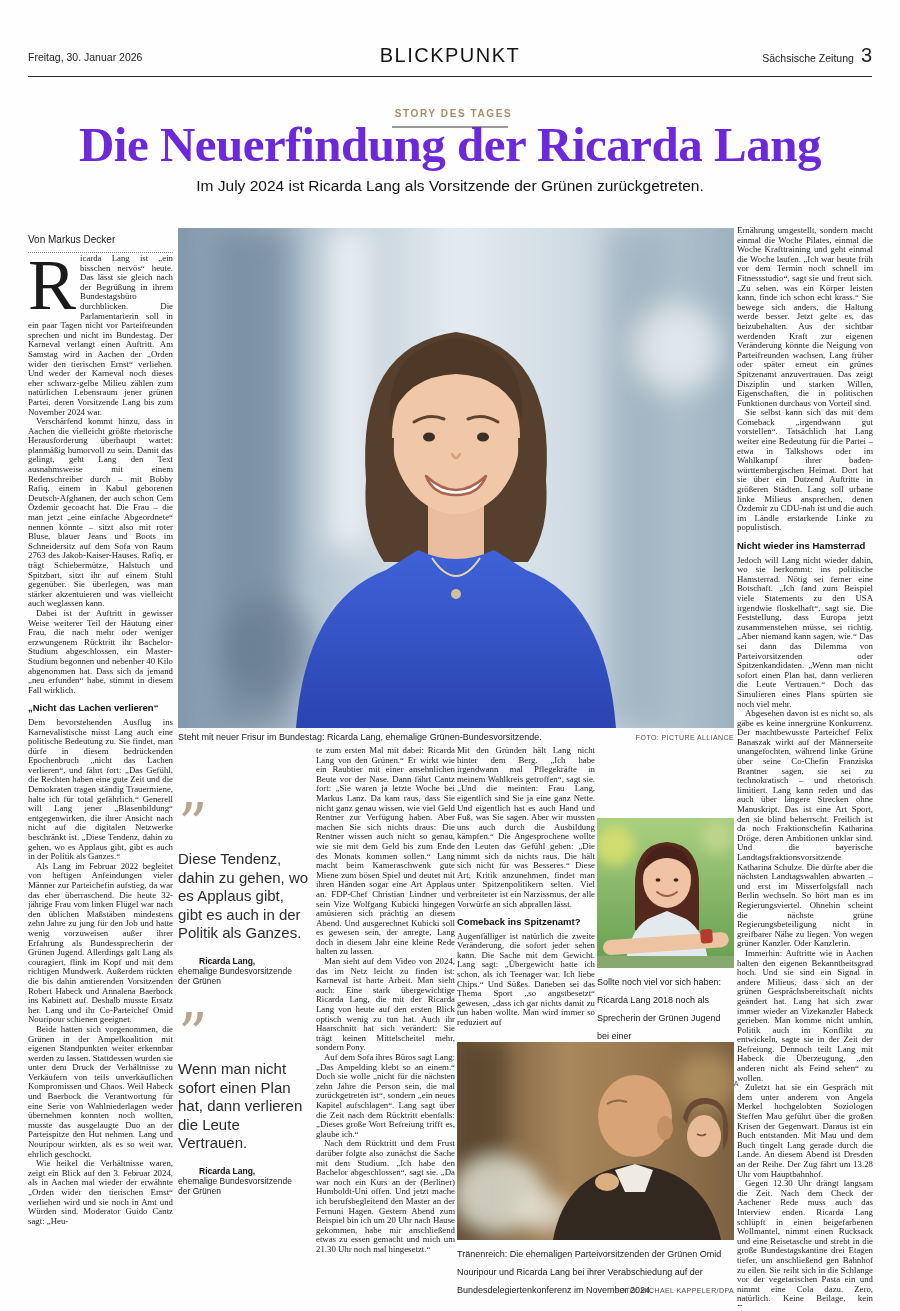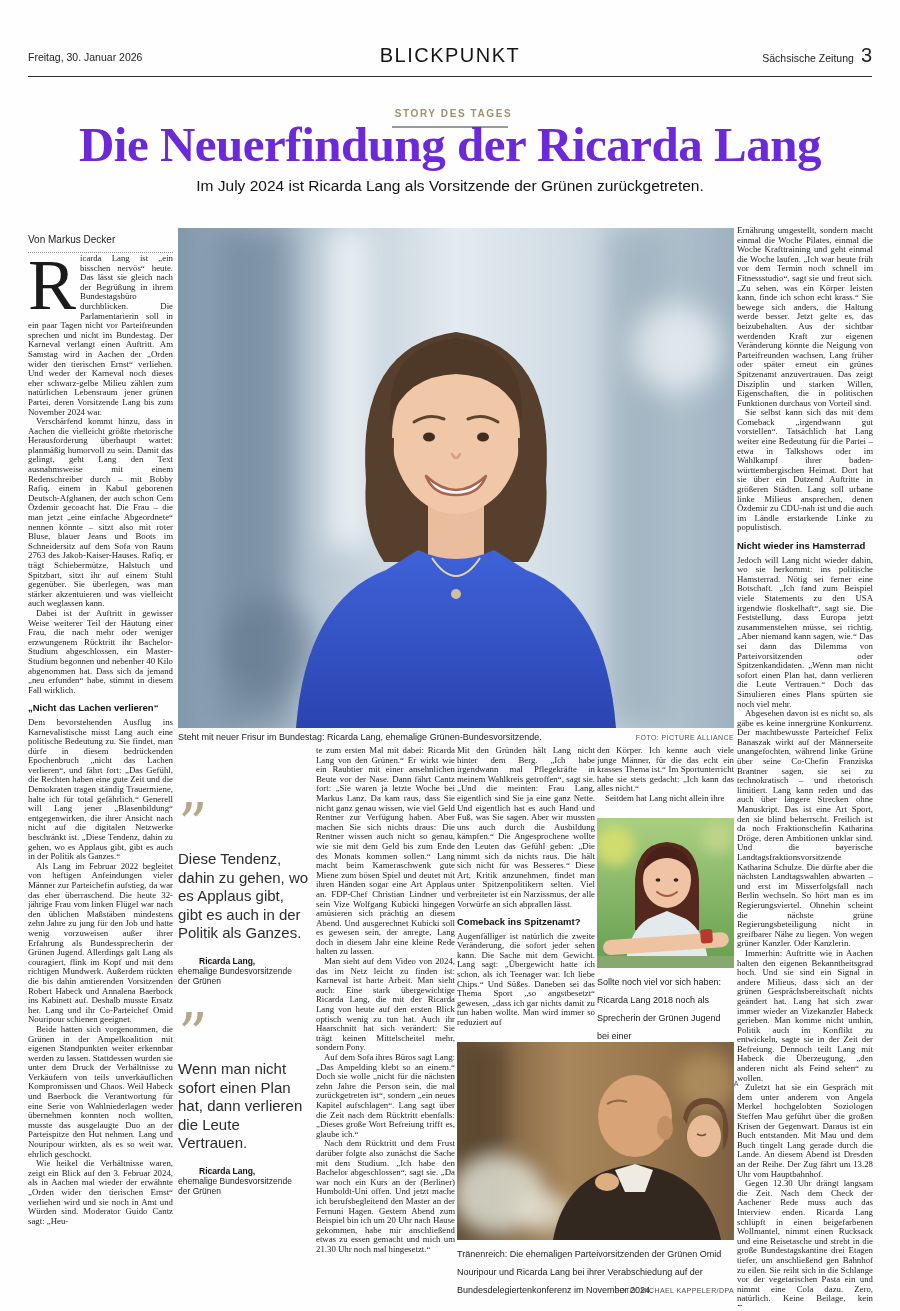"den Körper. Ich kenne auch" div.col { html: <div> <p>den Körper. Ich kenne auch viele junge Männer, für die das echt ein krasses Thema ist.“ Im Sportunterricht habe sie stets gedacht: „Ich kann das alles nicht.“</p> <p>Seitdem hat Lang nicht allein ihre</p> </div> -> none }
